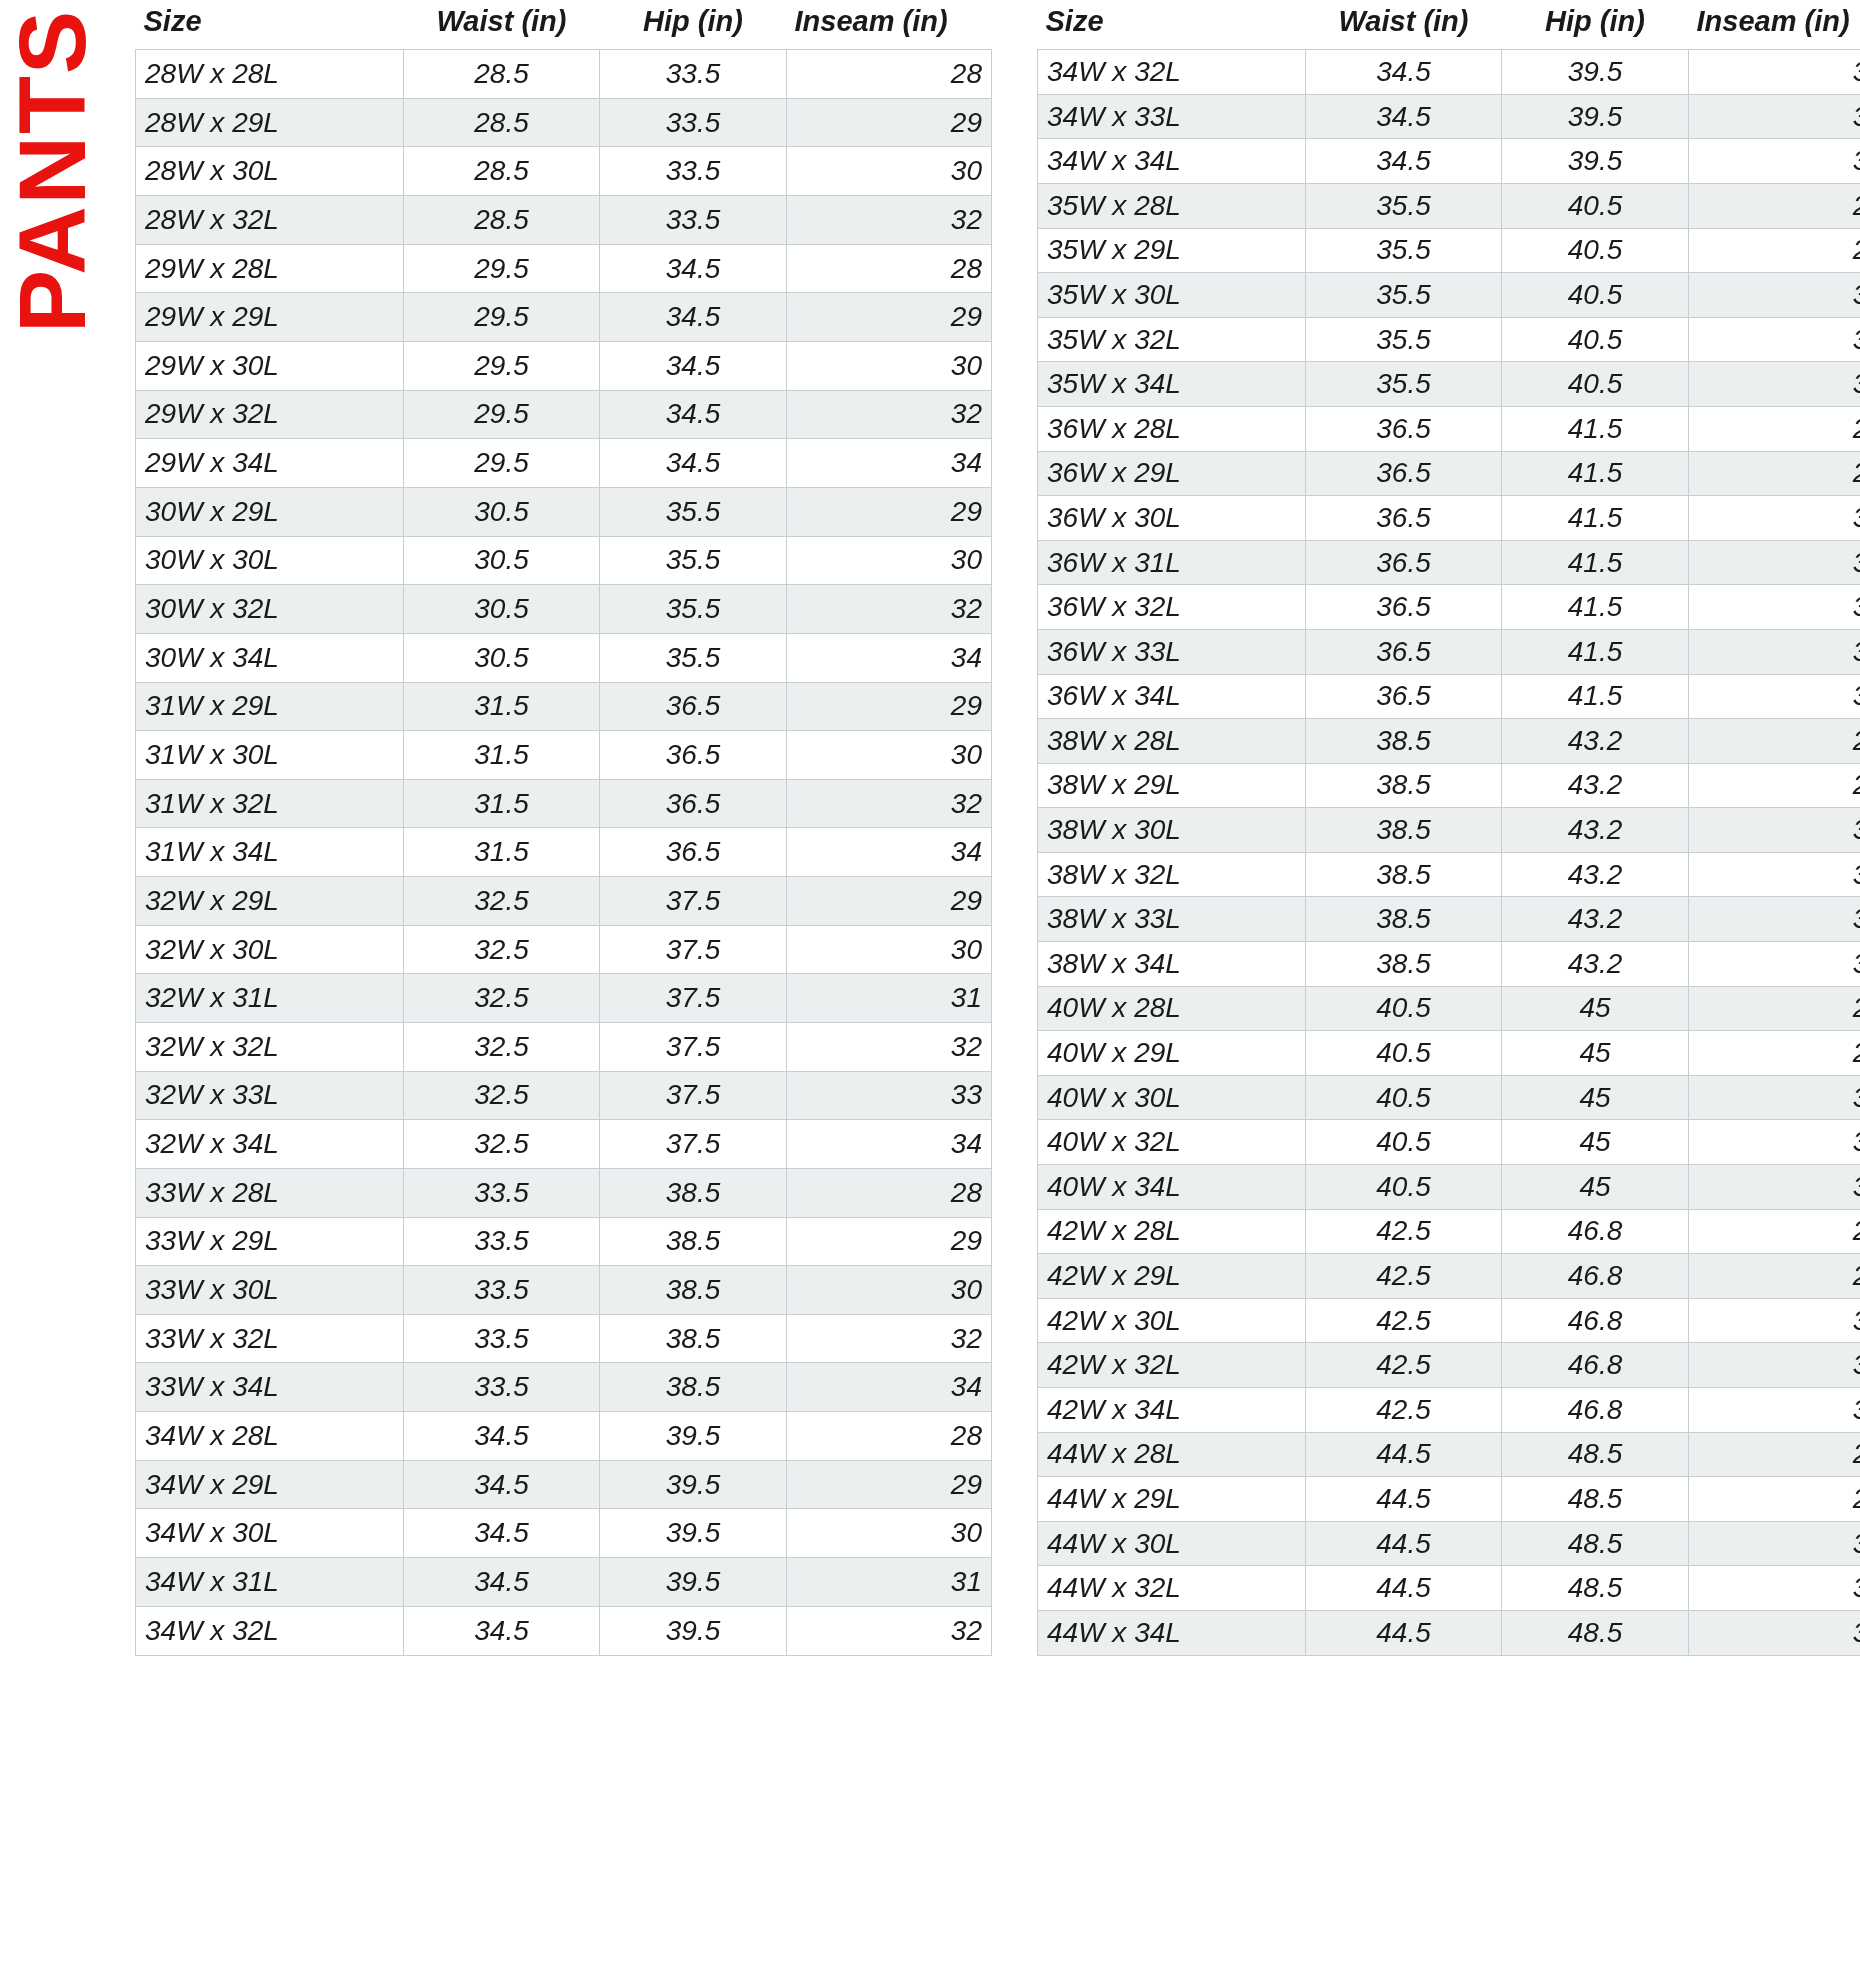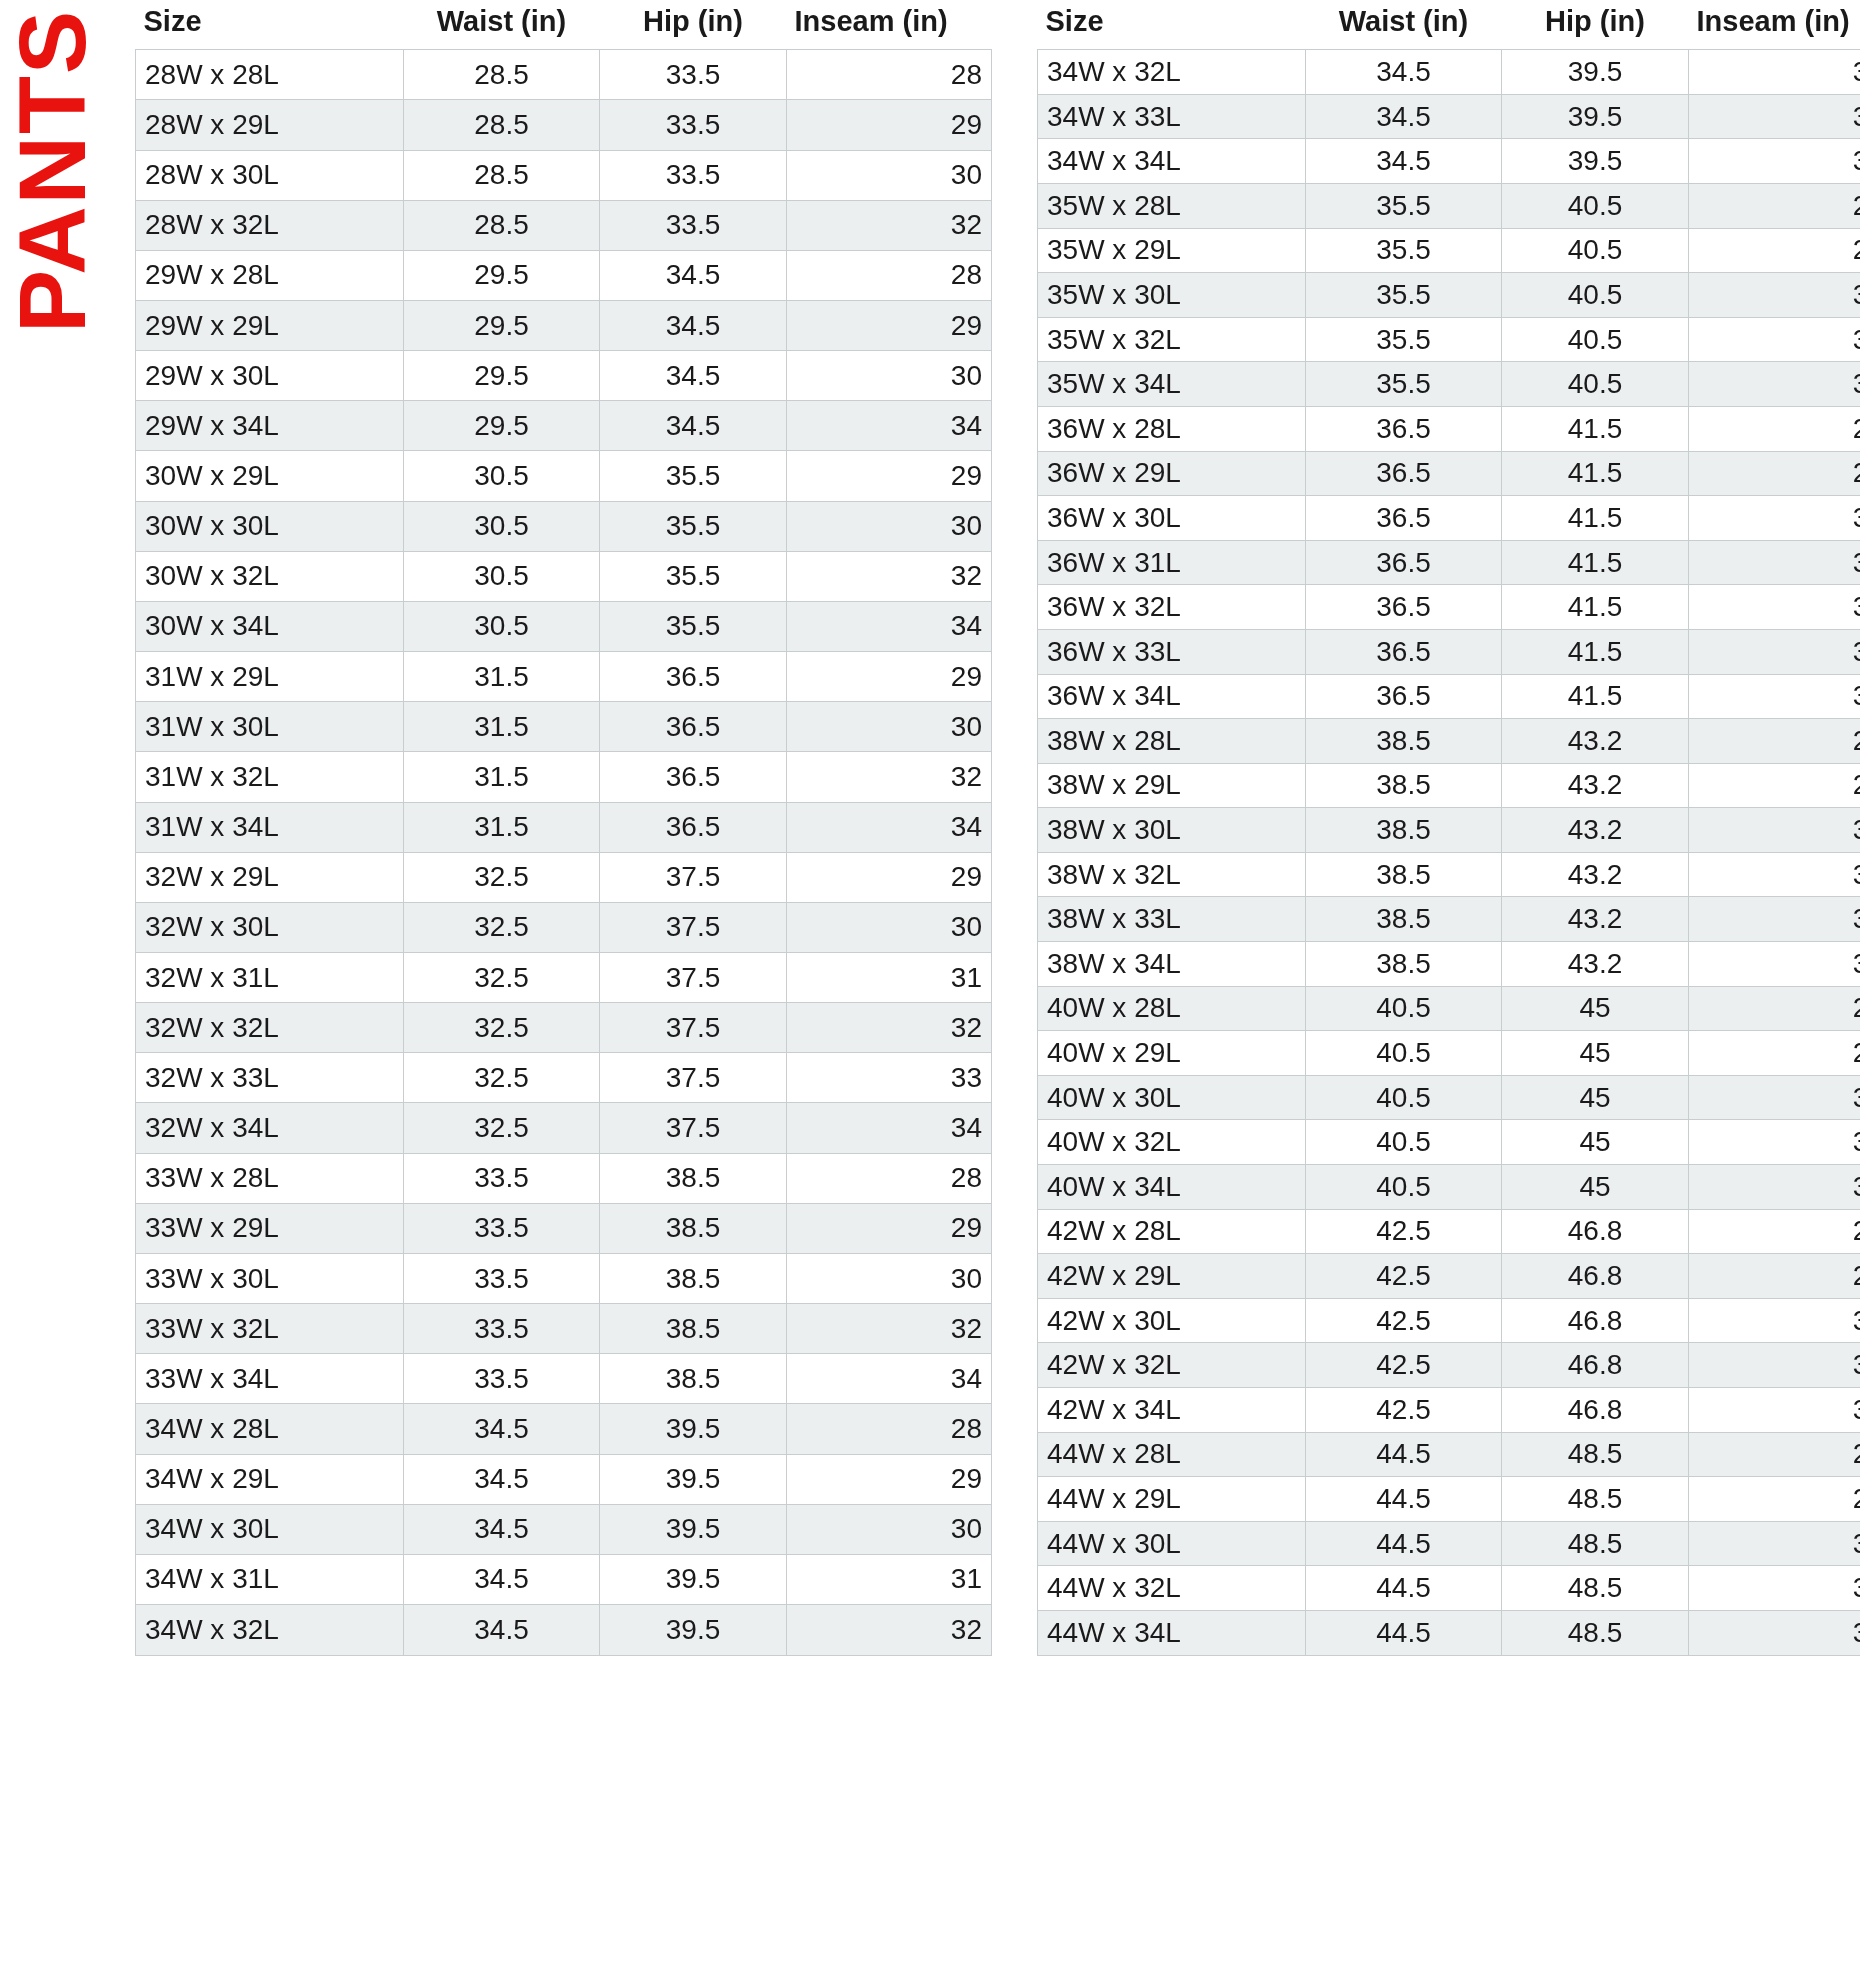"Size" table.size-table { font-style: none -> italic }
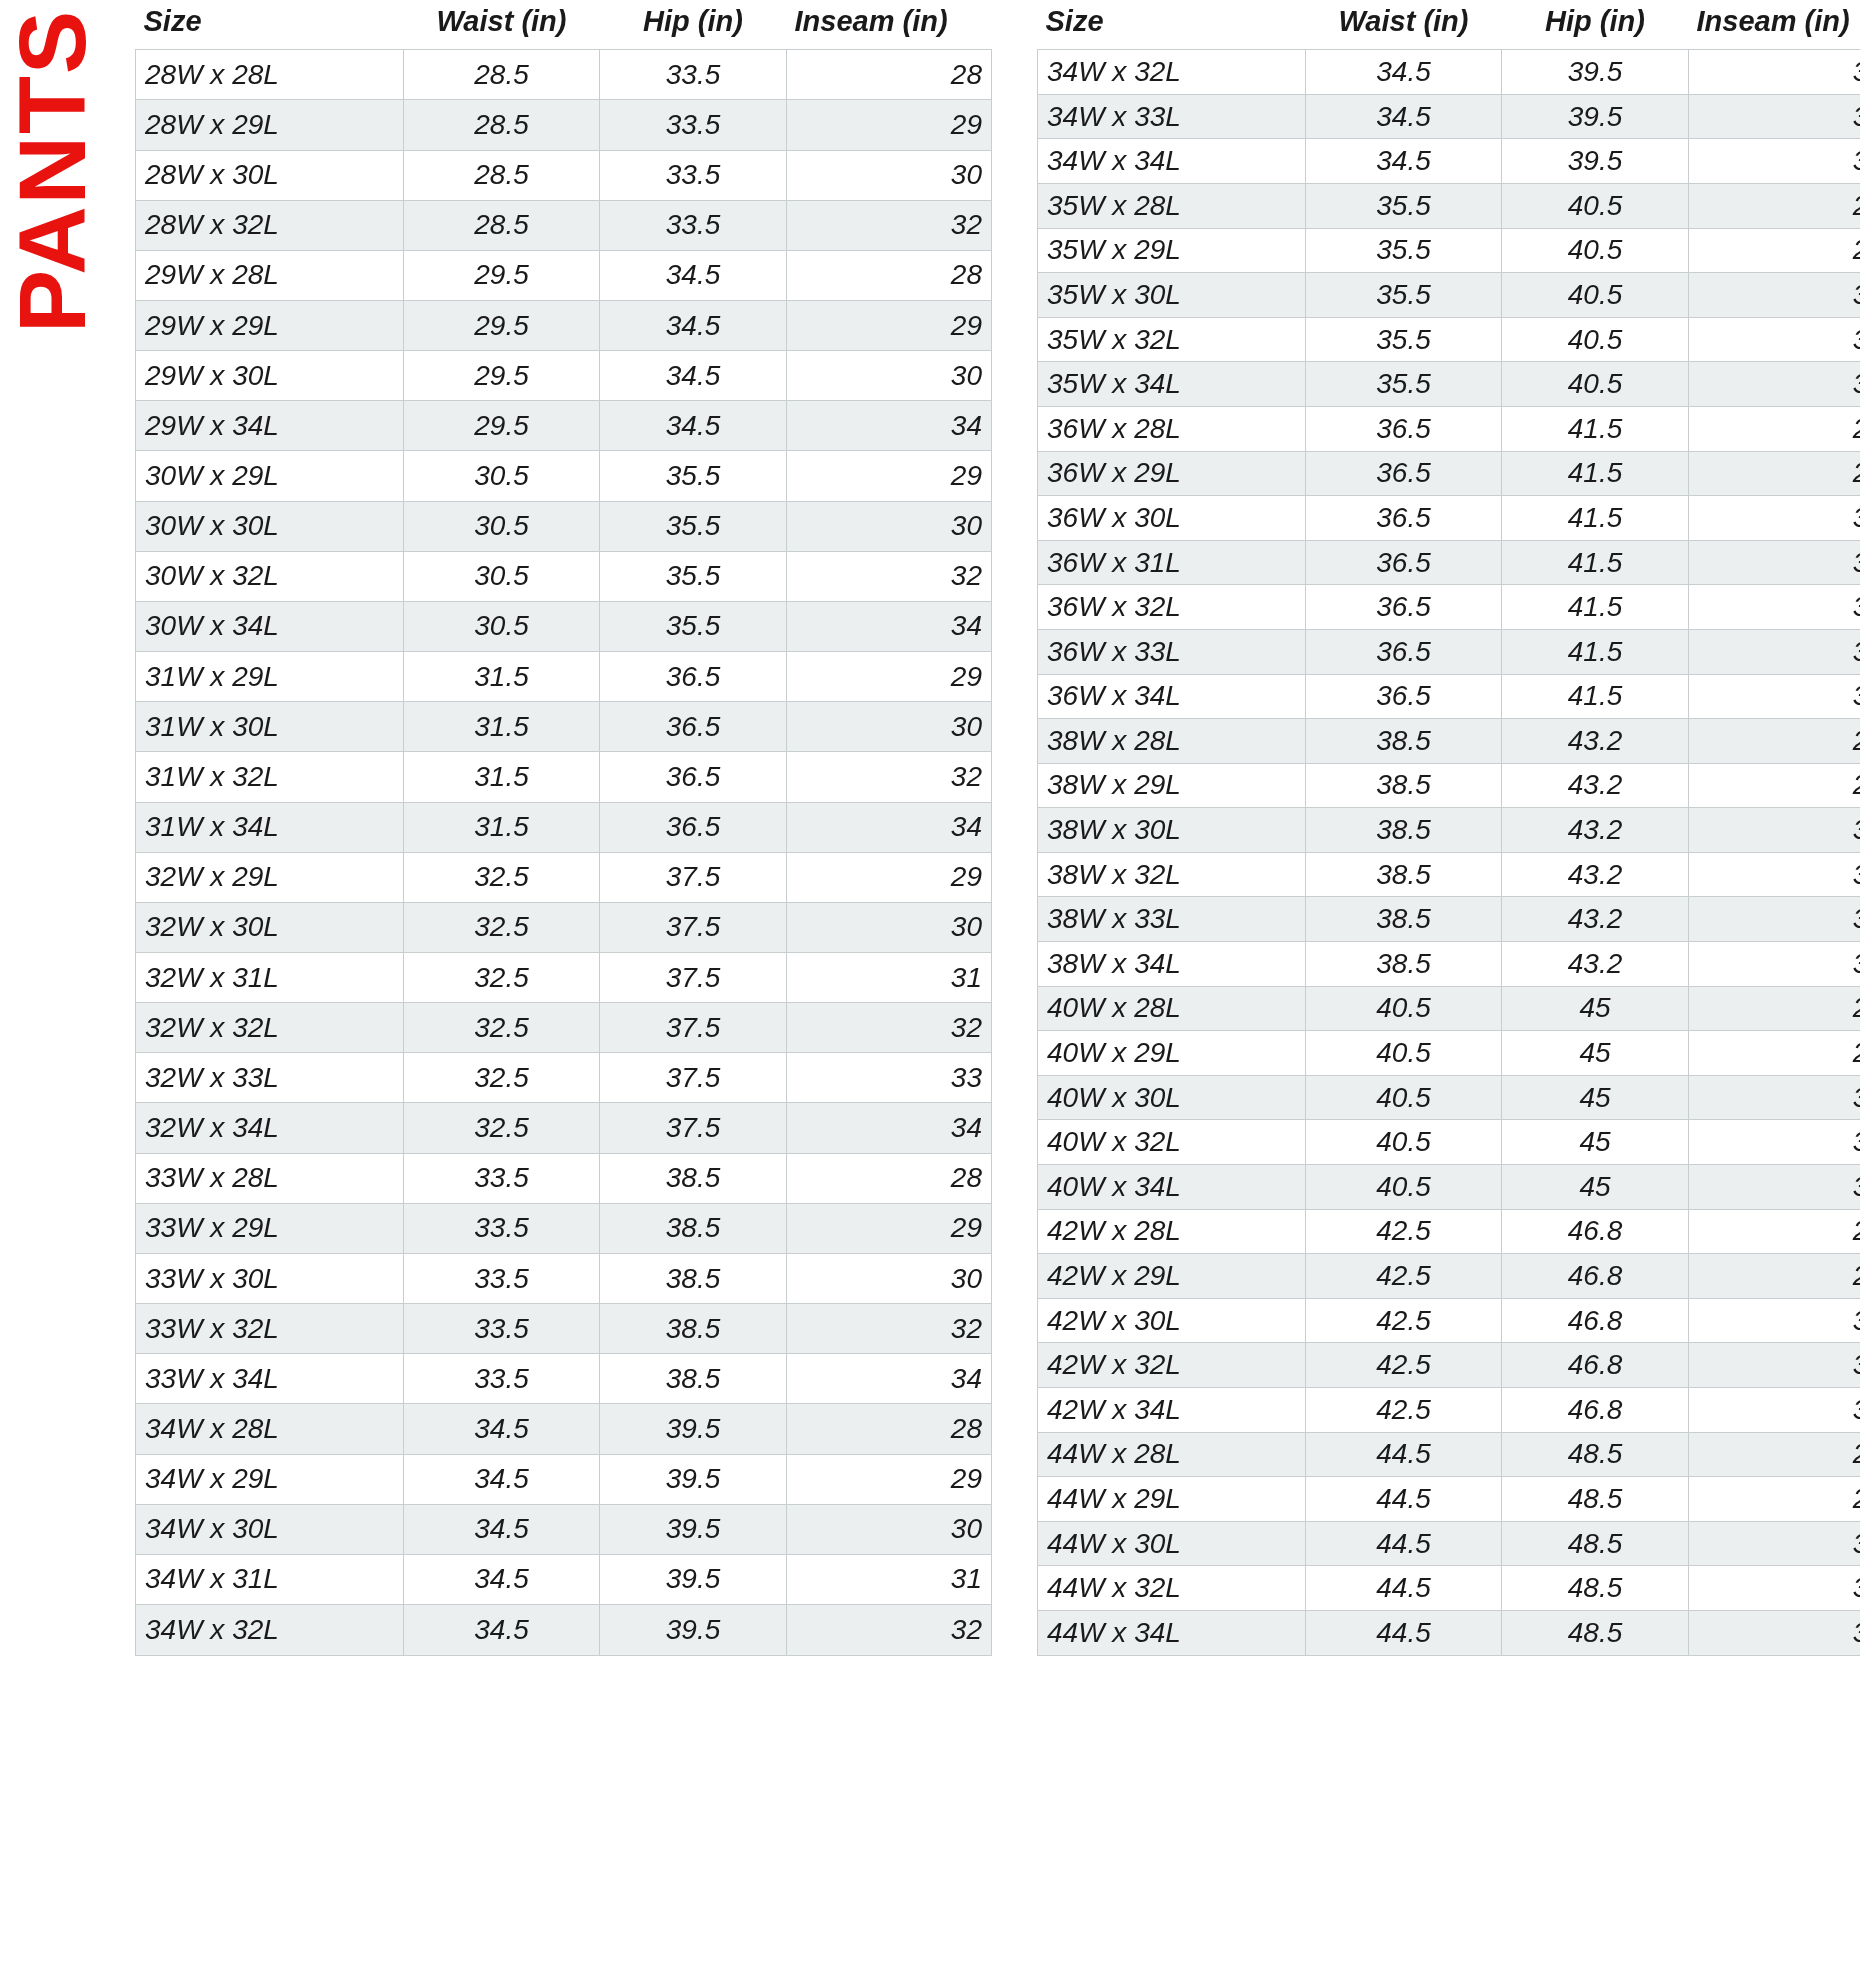"29W x 32L" tr { html: none -> <tr> <td>29W x 32L</td> <td>29.5</td> <td>34.5</td> <td>32</td> </tr> }
